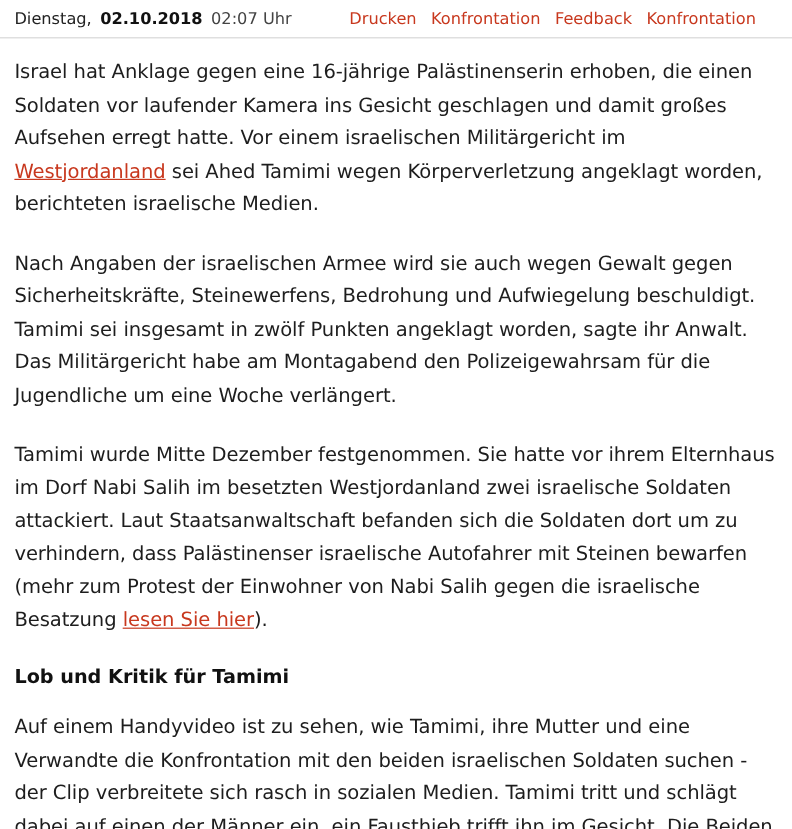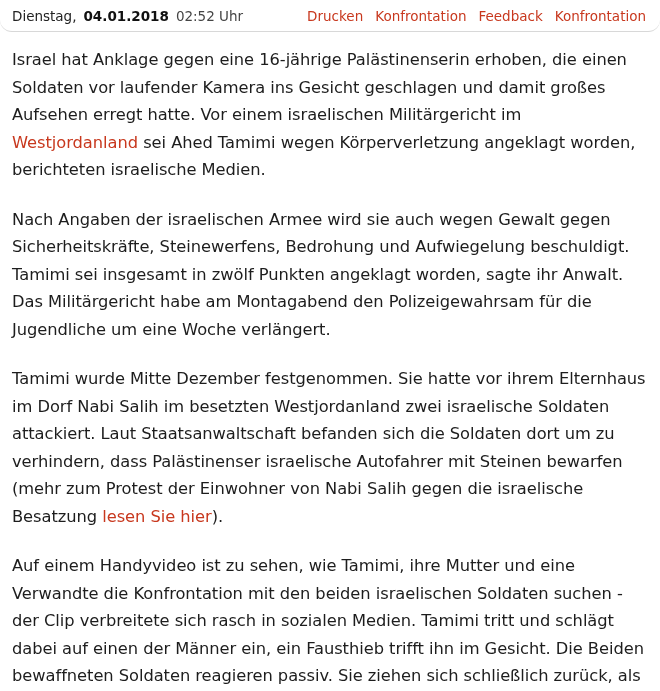"Dienstag," .meta-bar { border-radius: 12px -> none; padding: 8px 12px 7px 12px -> 8px 28px 7px 12px }
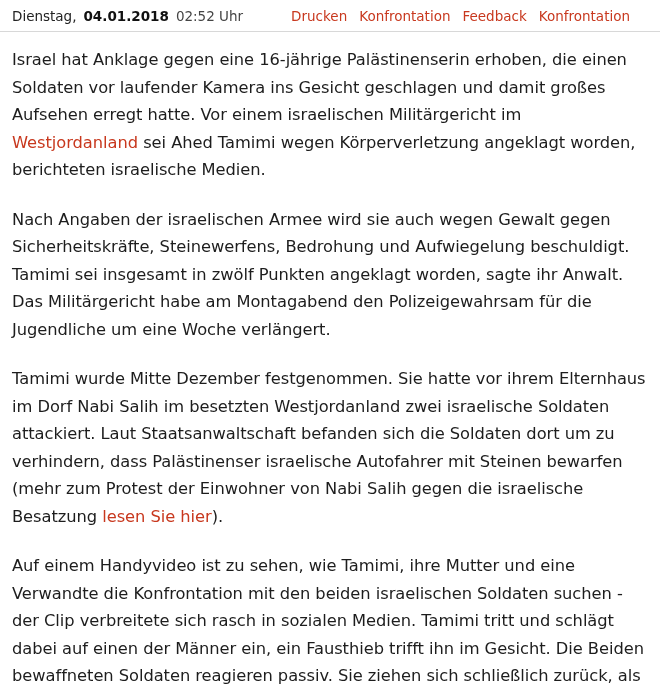"04.01.2018" span.meta-date { text: 04.01.2018 -> 02.10.2018 }
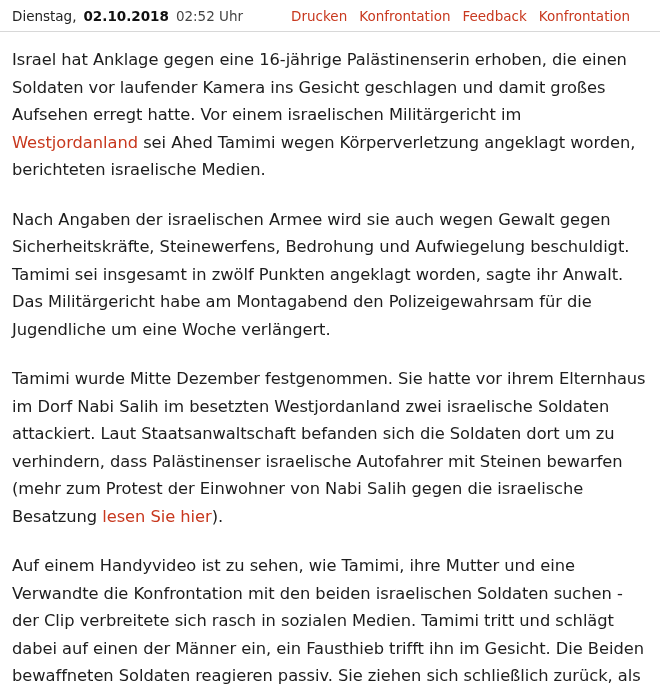"02:52 Uhr" span.meta-time { text: 02:52 -> 02:07 }
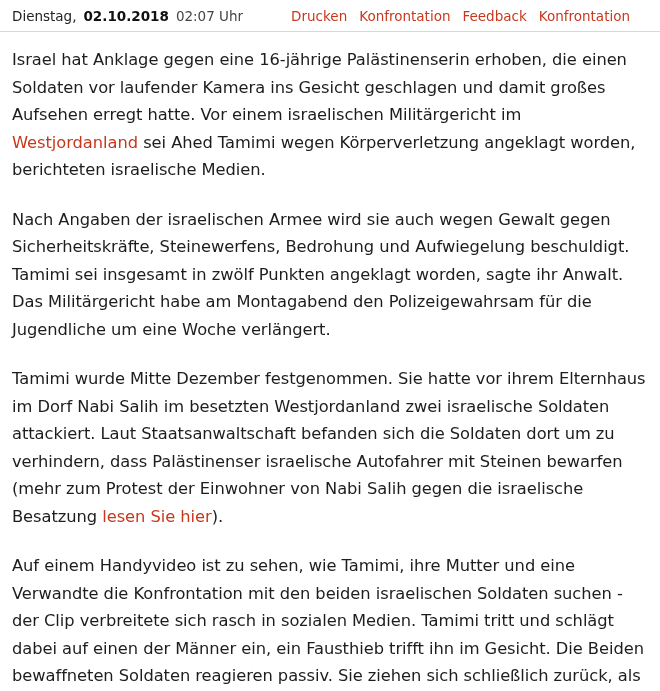"Westjordanland" a.inline-link { text-decoration: none -> underline }
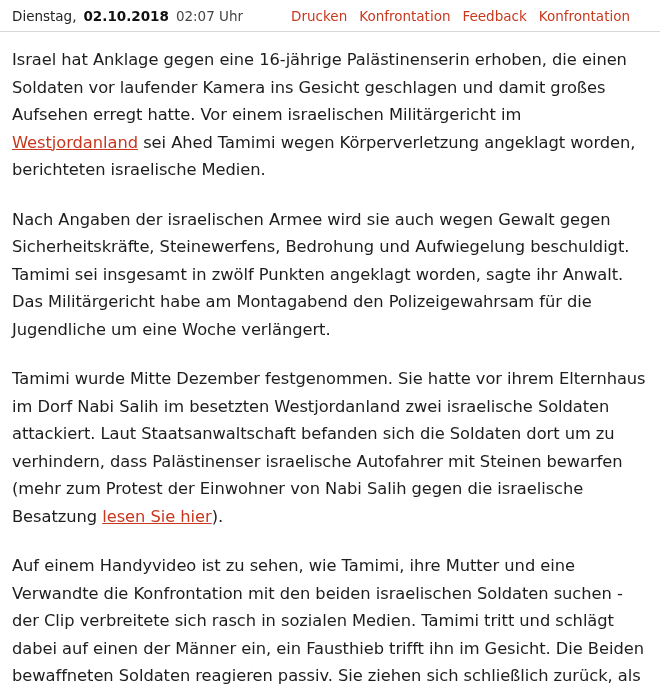"Lob und Kritik für Tamimi" h2.subhead { html: none -> <h2>Lob und Kritik für Tamimi</h2> }
